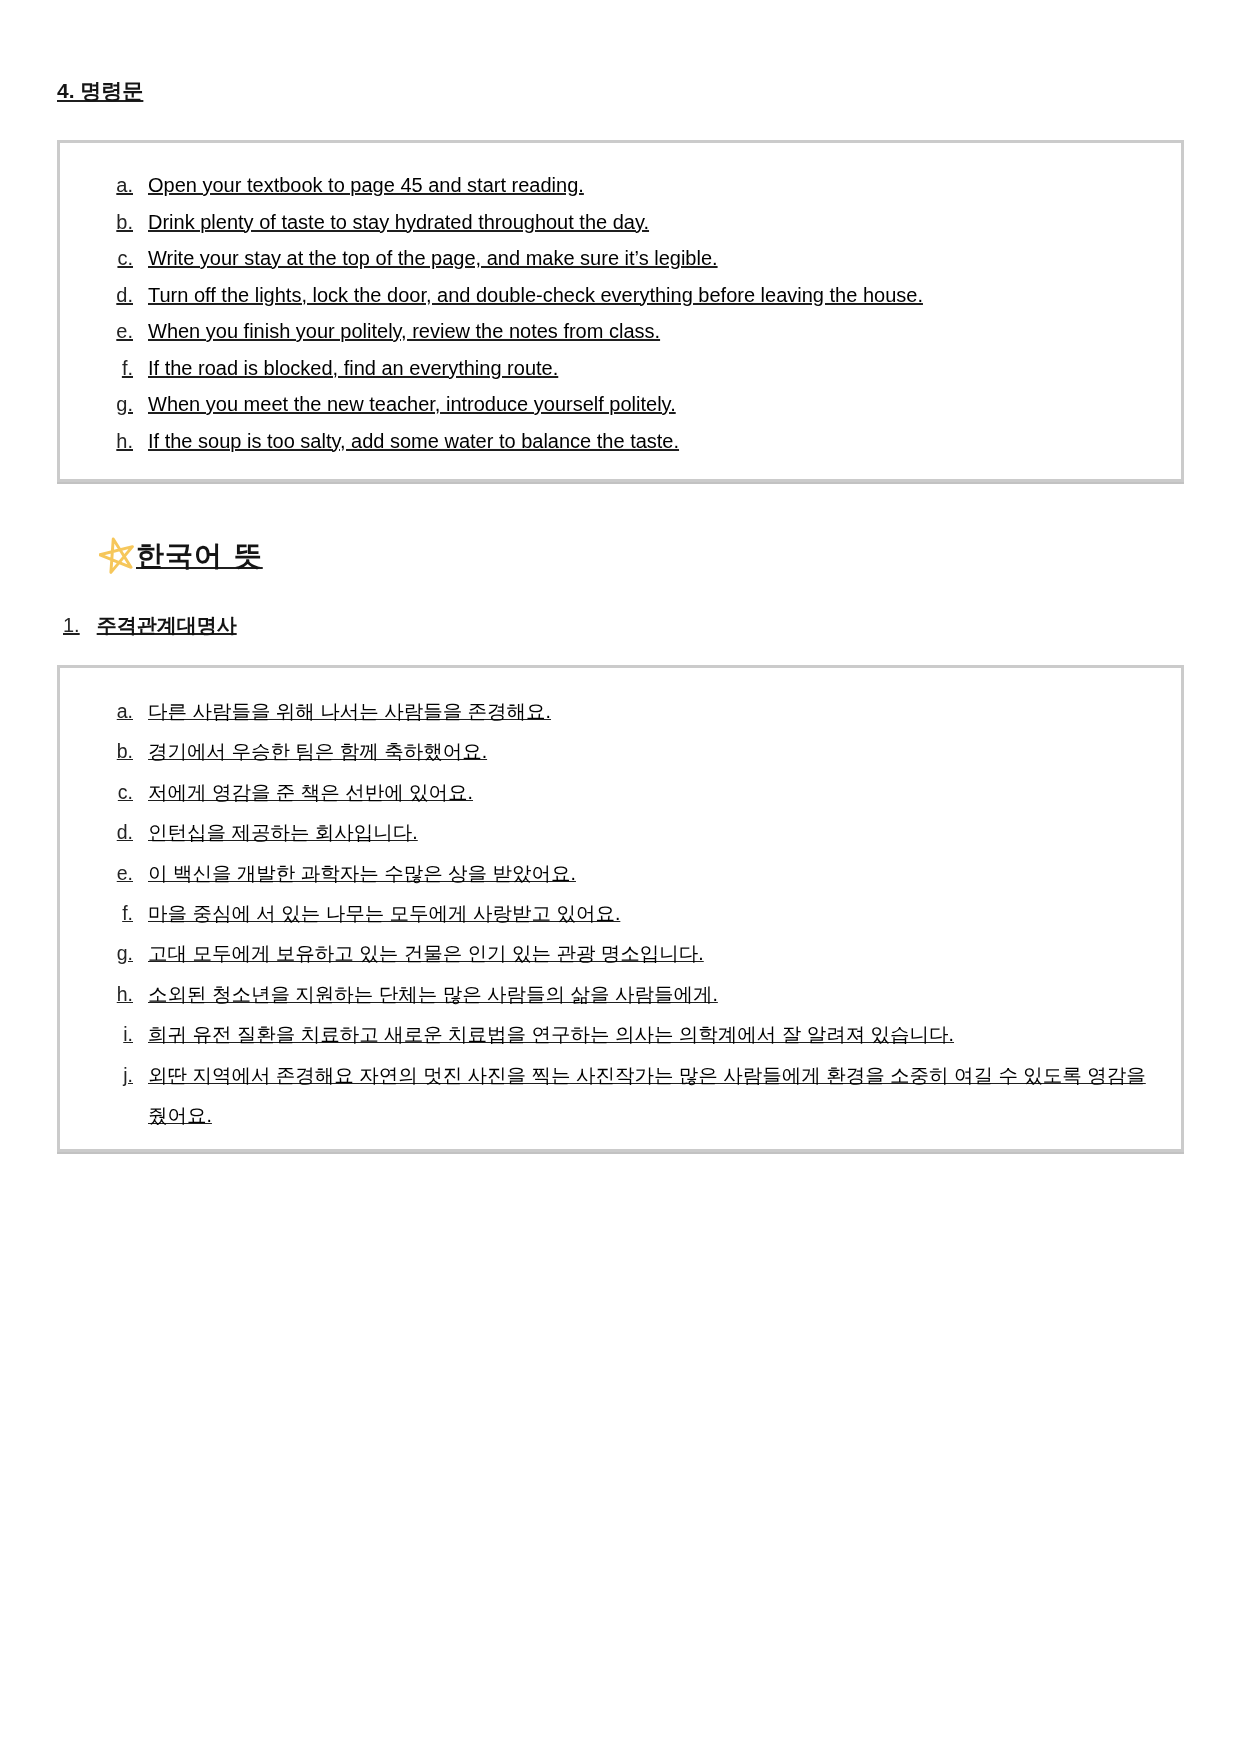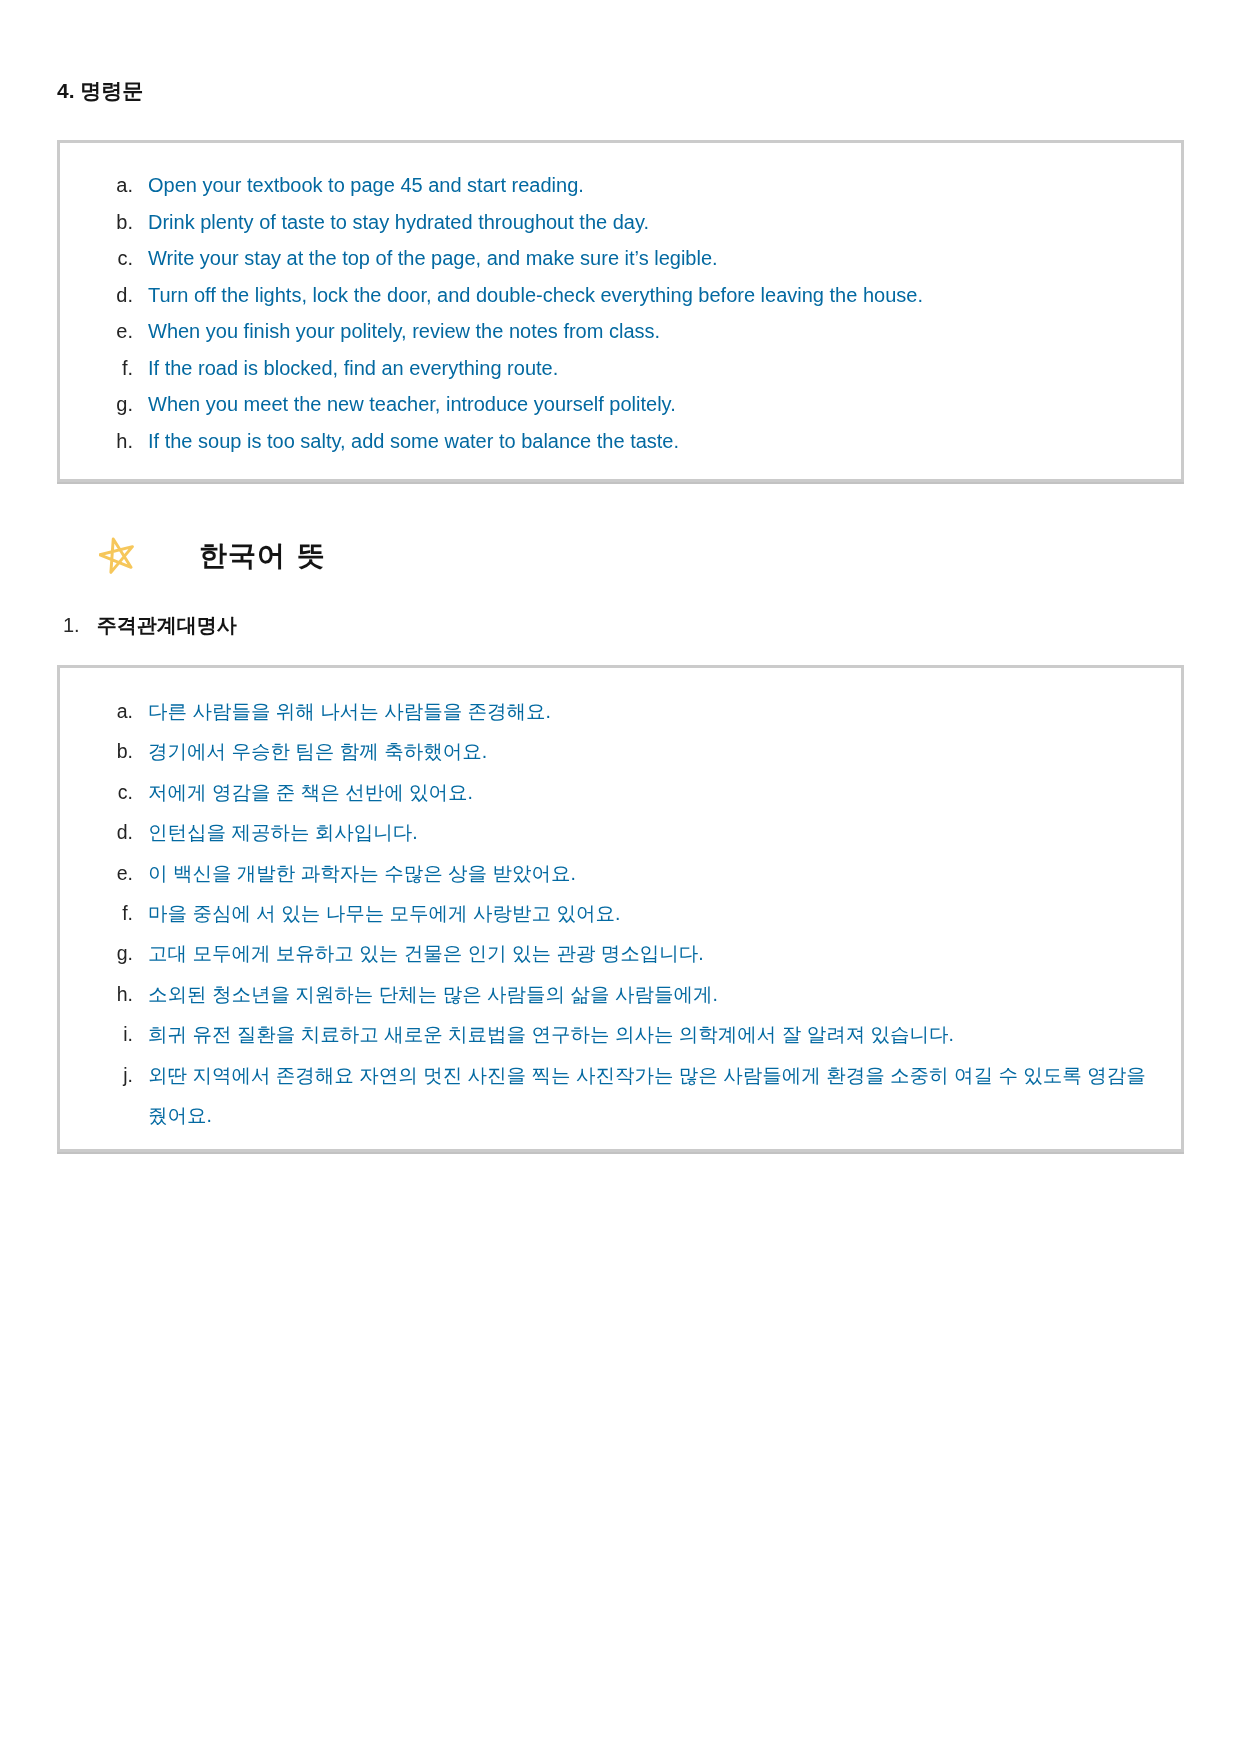"4. 명령문" .page { text-decoration: none -> underline }
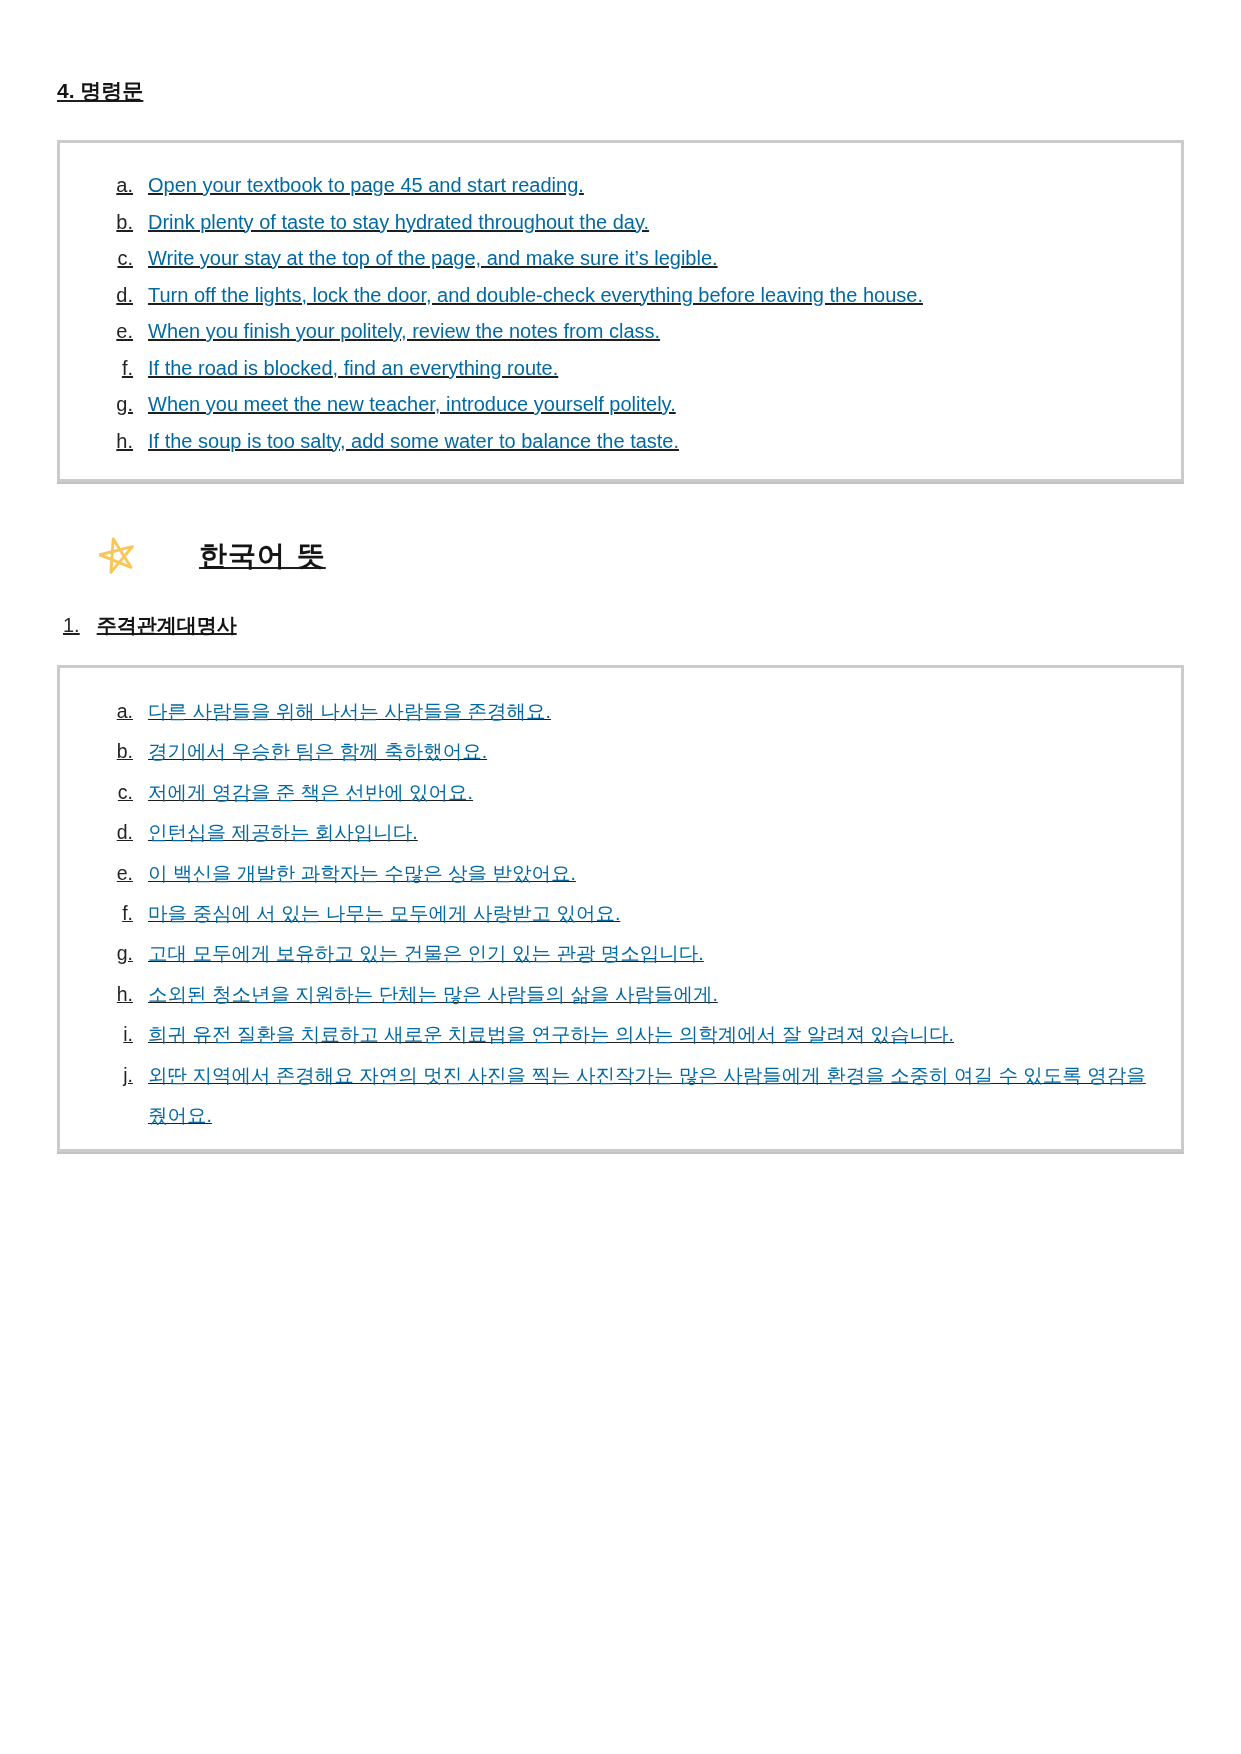"Open your textbook to page" .item .text { color: #0369a1 -> #000000 }
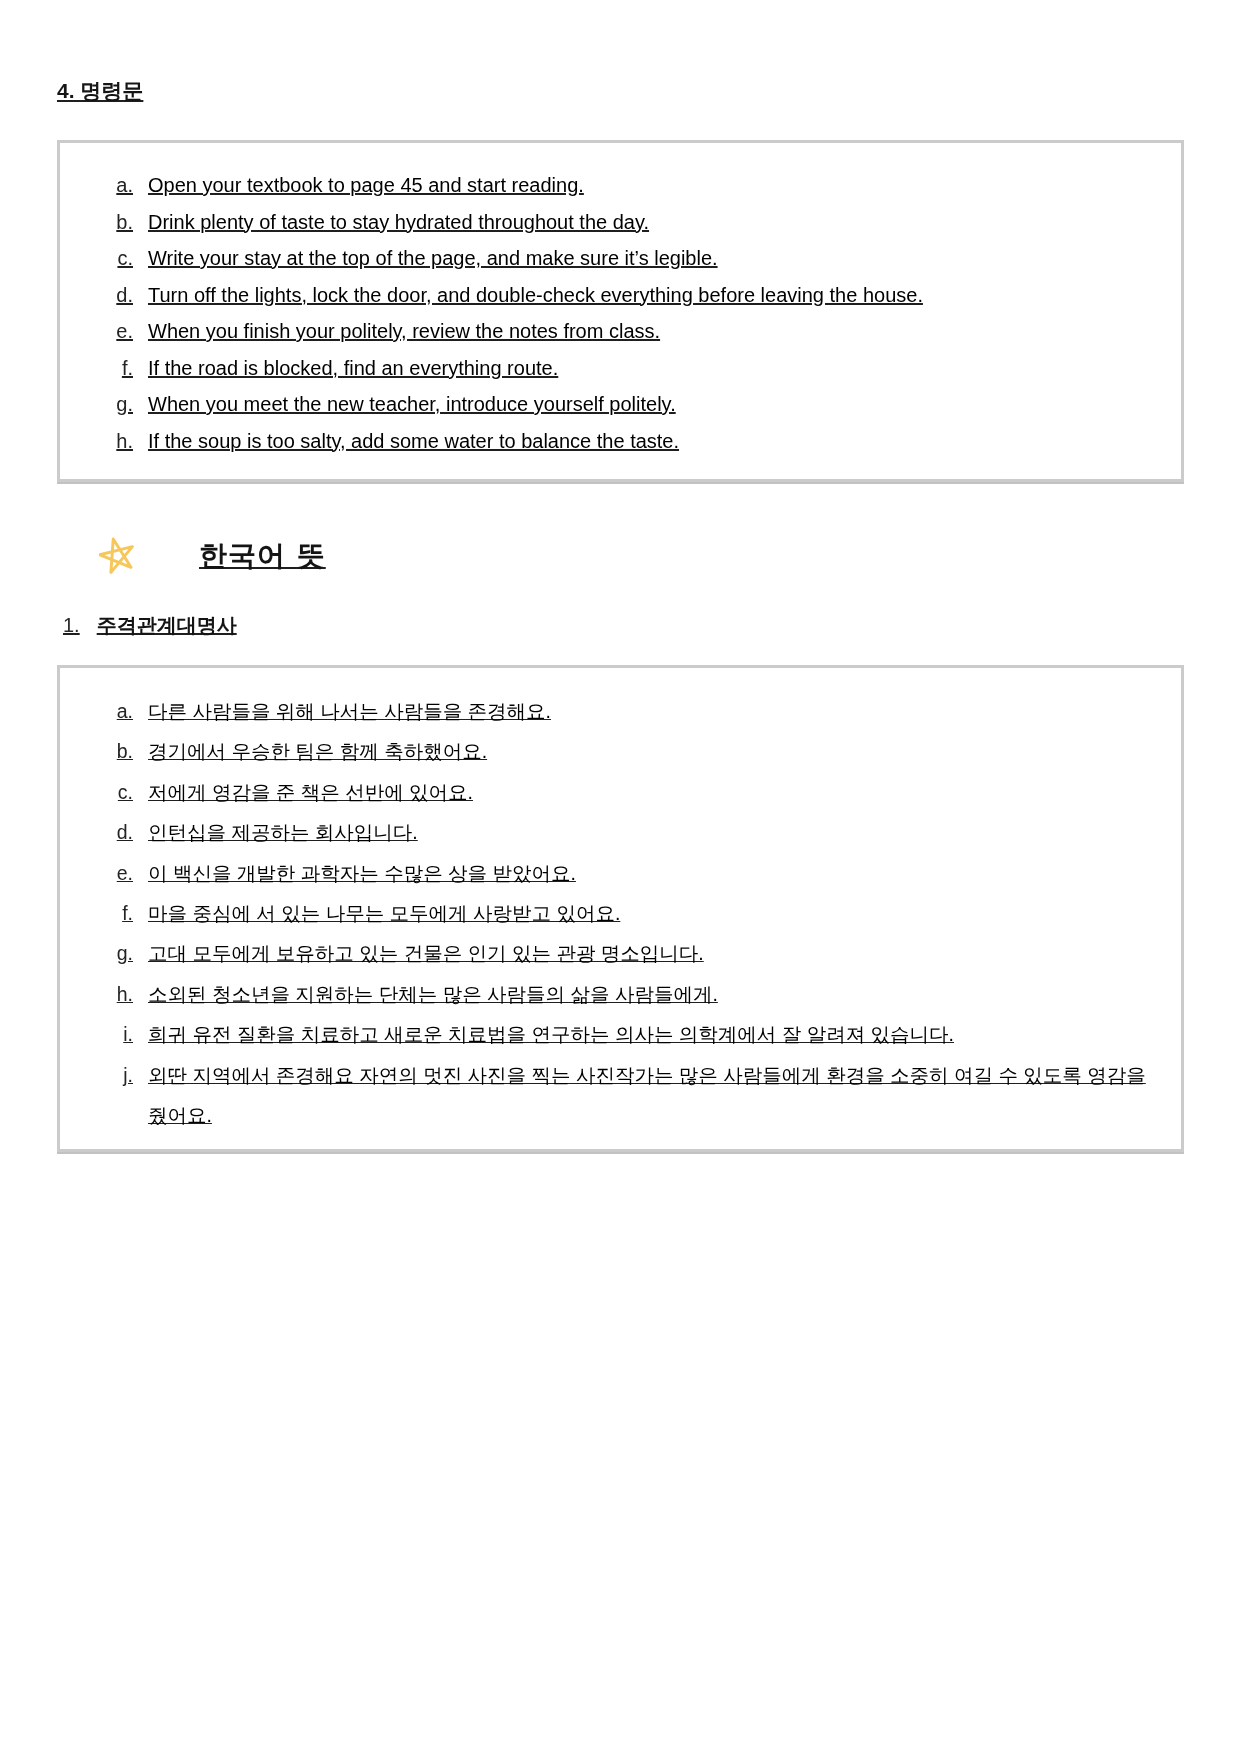"한국어 뜻" .korean-heading { margin-left: 63px -> none }
